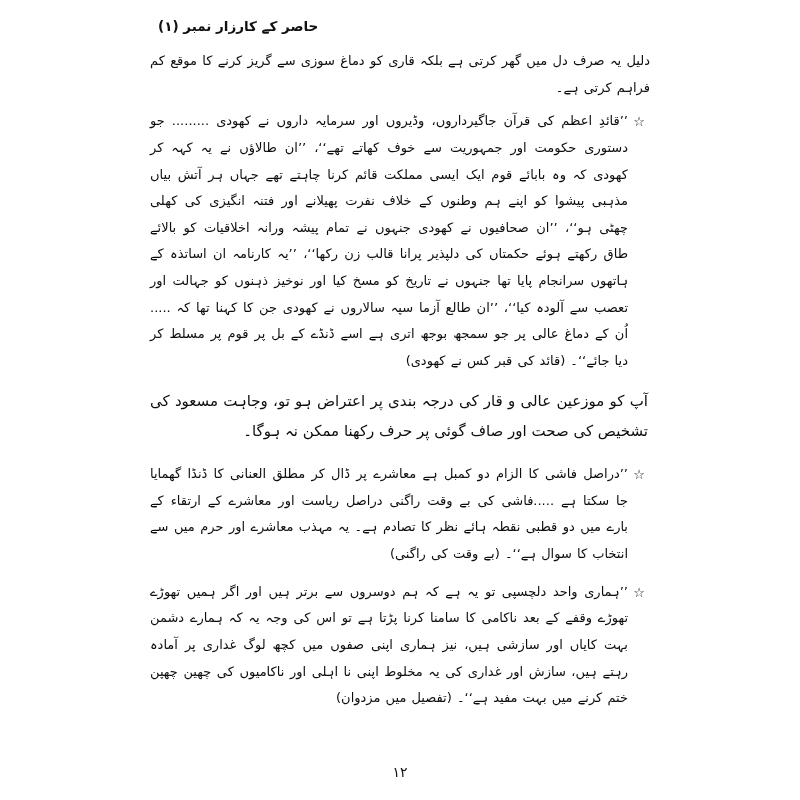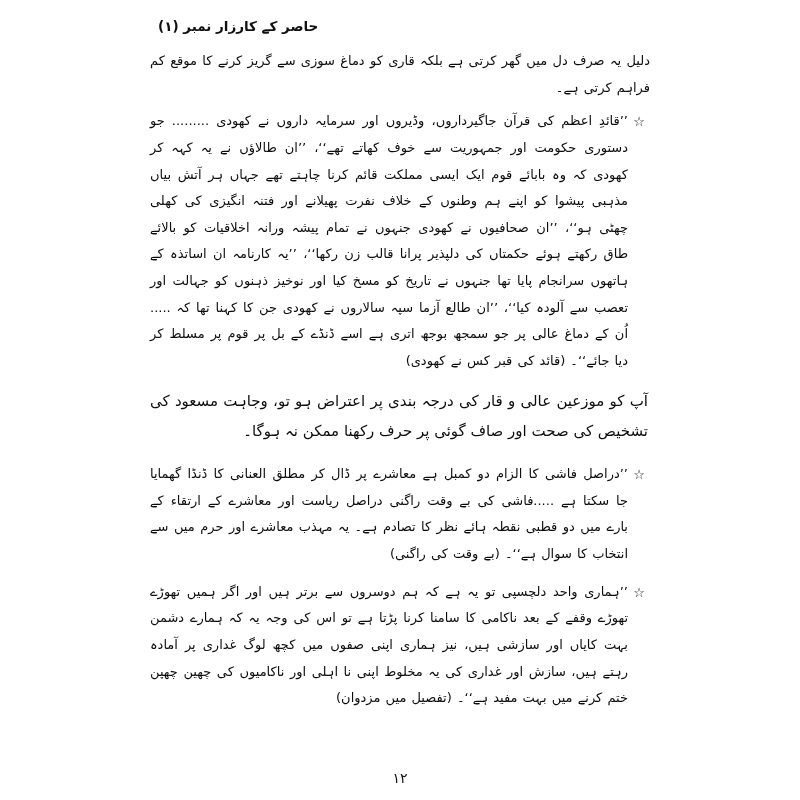"۱۲" .footer { bottom: 14px -> 20px }
